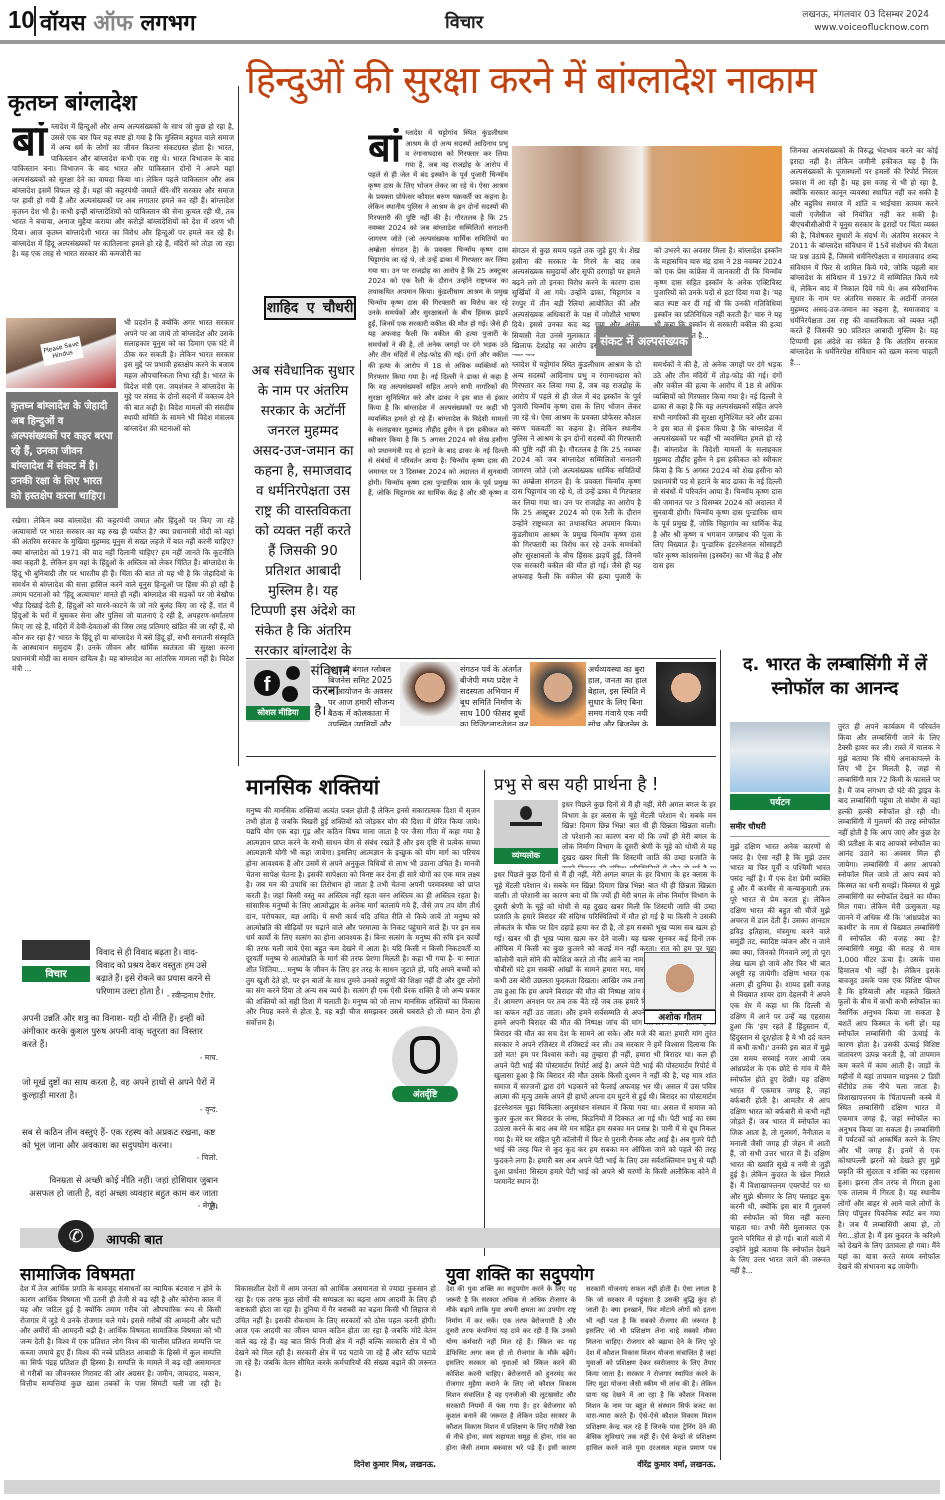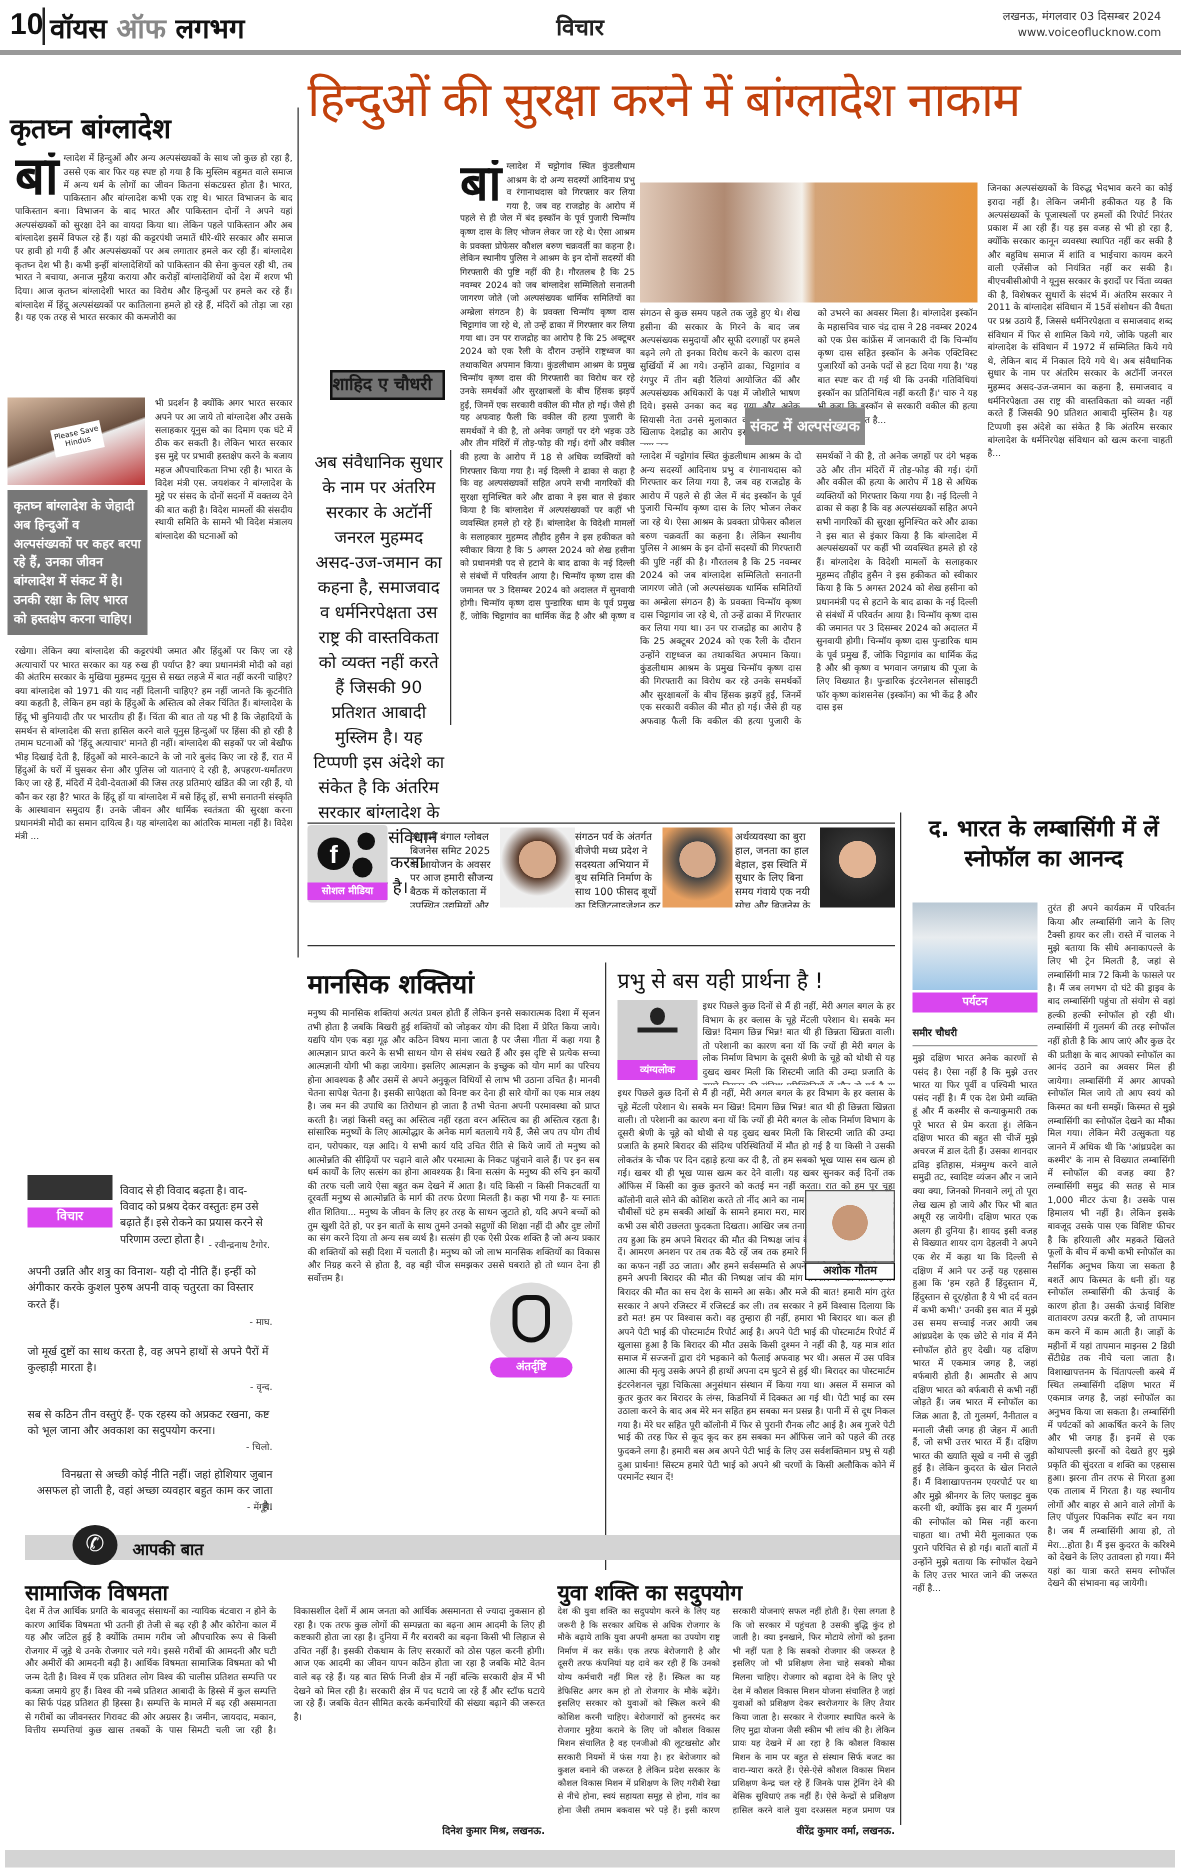"शाहिद ए चौधरी" .byline-box { background: #737373 -> #e5e5e5; font-family: none -> Liberation Mono, monospace; text-align: left -> center }
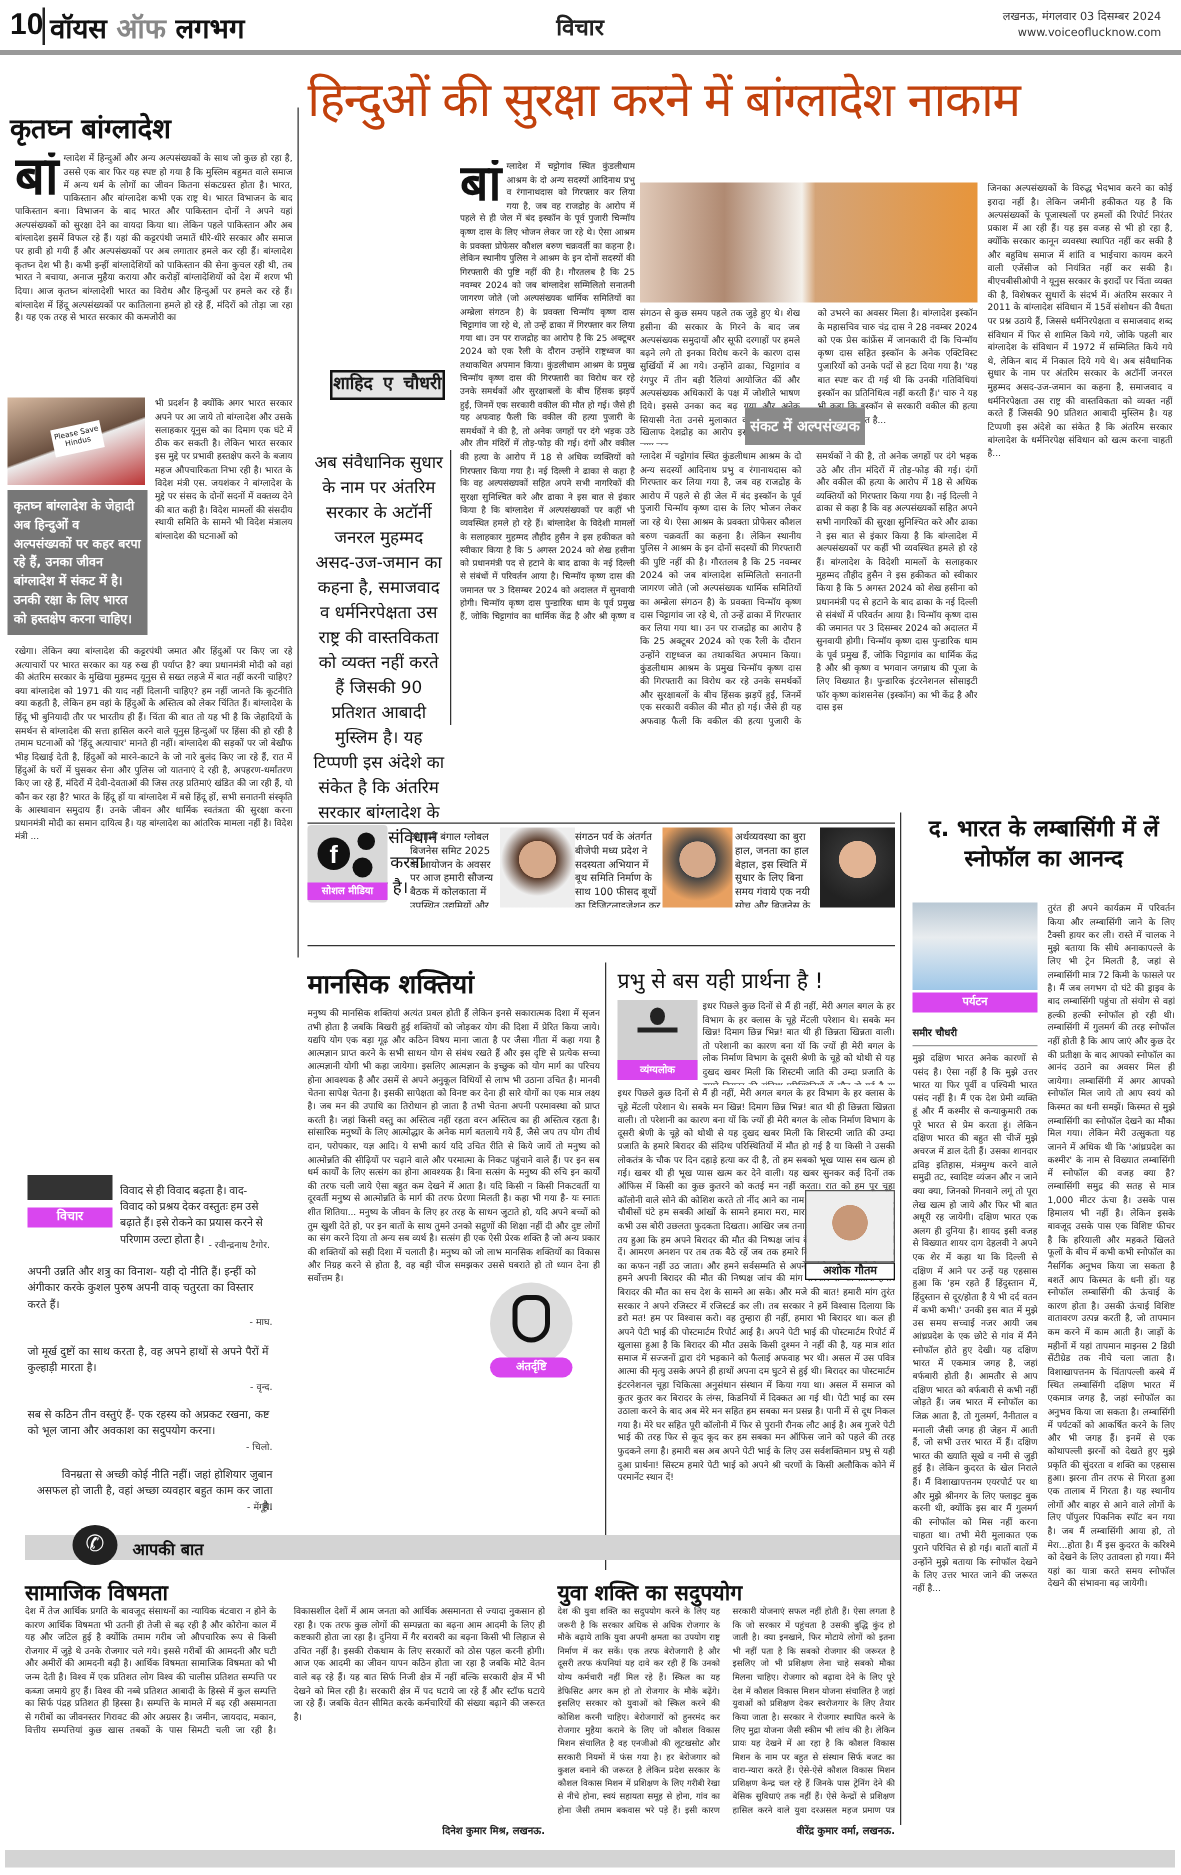"सोशल मीडिया" .label-dark { background: #d946ef -> #15803d }
